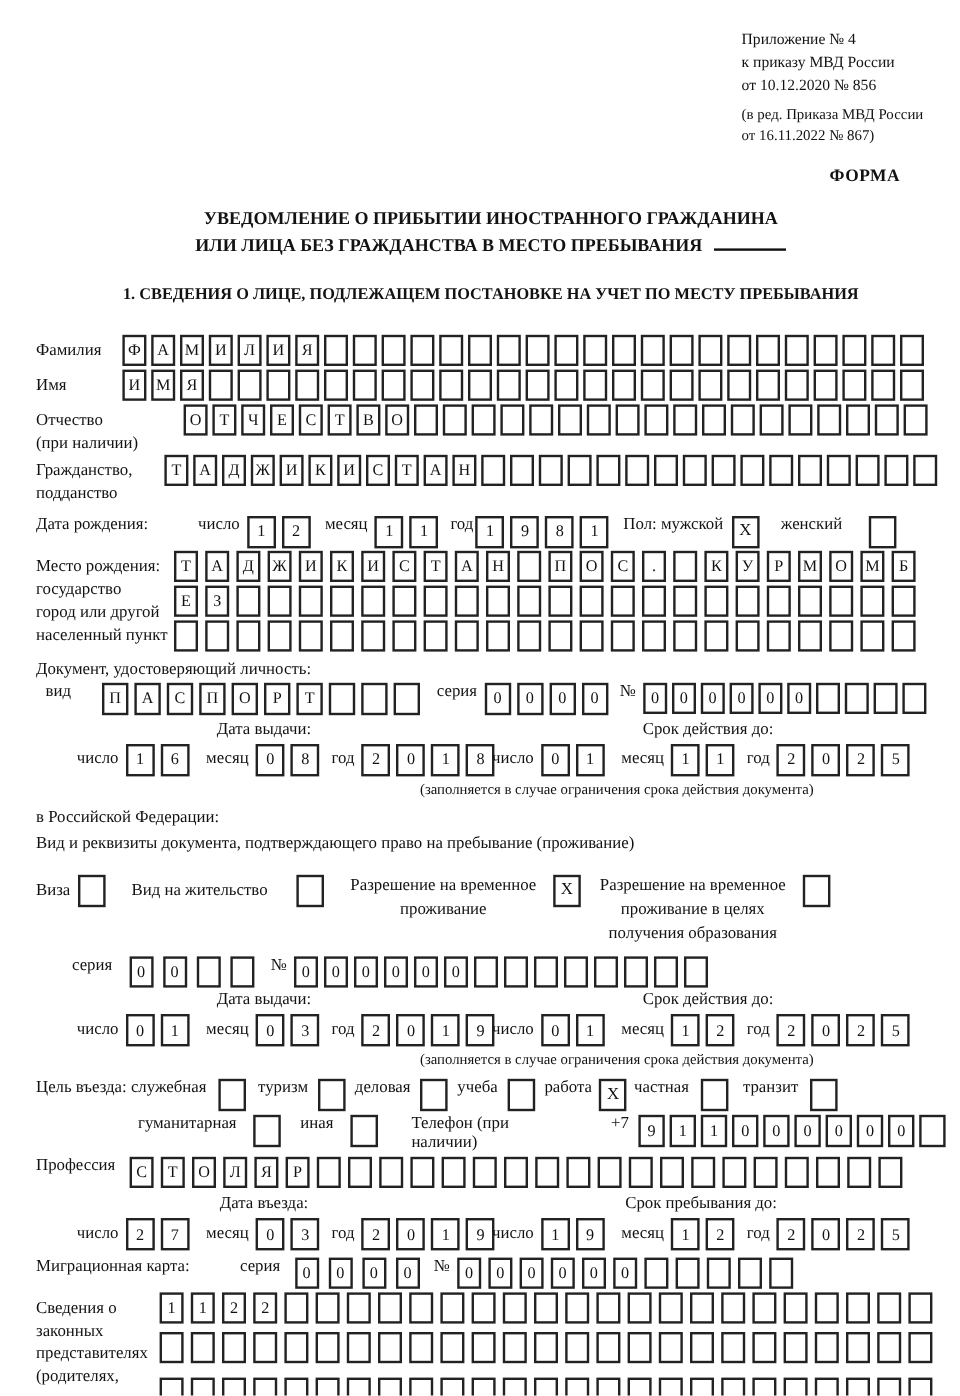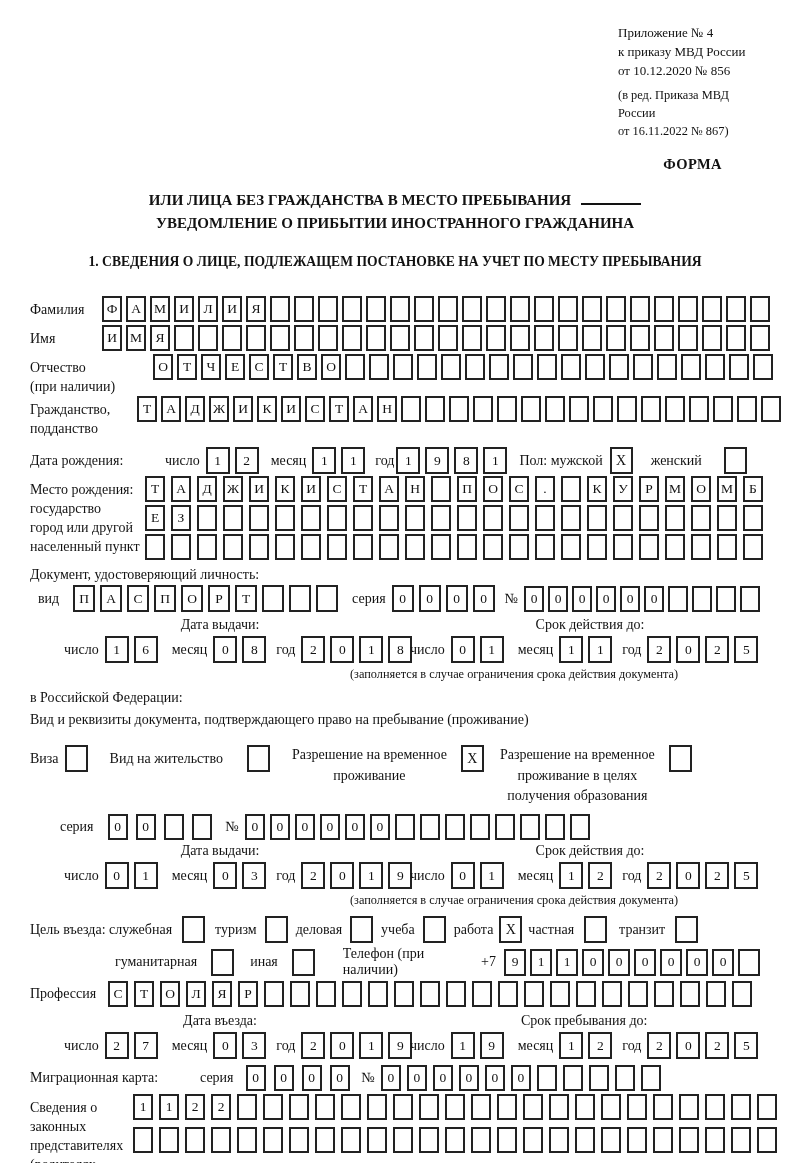"Приложение № 4" .page { padding: 24px 40px 8px 30px -> 24px 12px 8px 30px }
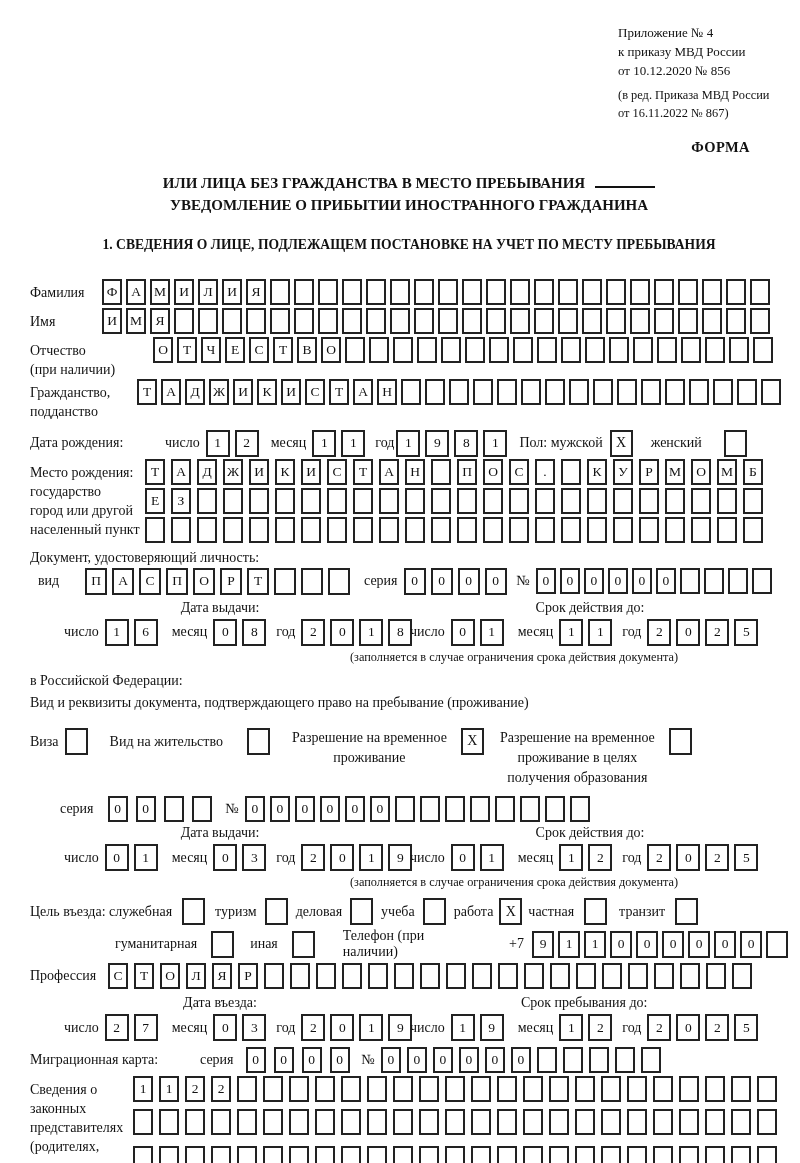"ИЛИ ЛИЦА БЕЗ ГРАЖДАНСТВА В" div { order: before "УВЕДОМЛЕНИЕ О ПРИБЫТИИ ИНОСТРАННОГО" -> after "УВЕДОМЛЕНИЕ О ПРИБЫТИИ ИНОСТРАННОГО" }
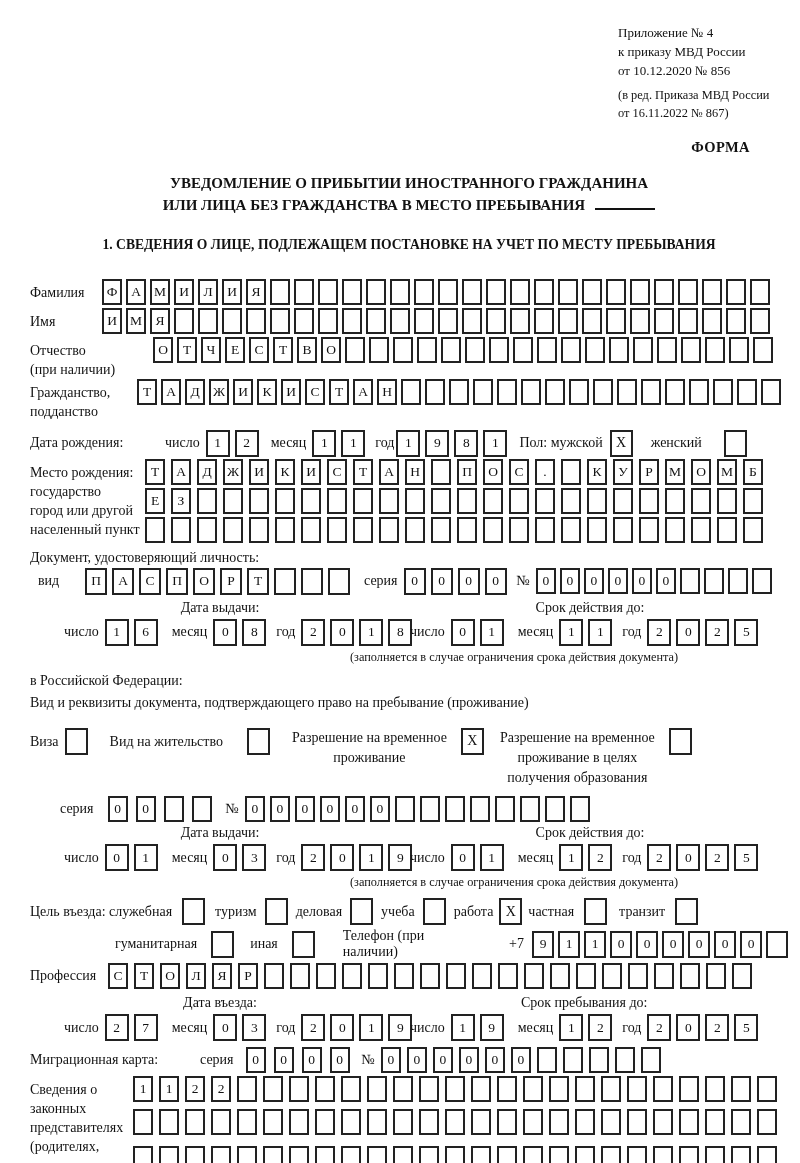"Дата рождения:" .mid { align-items: center -> none }
